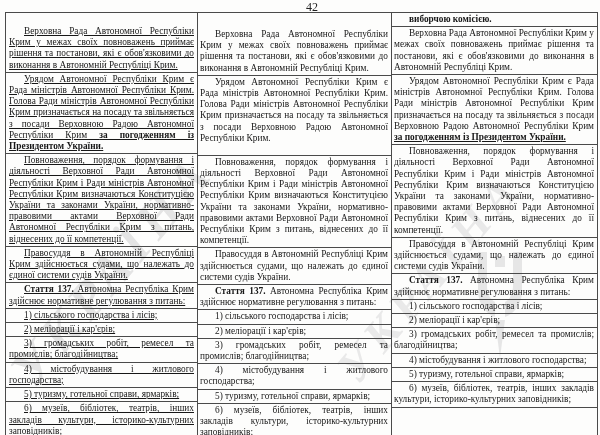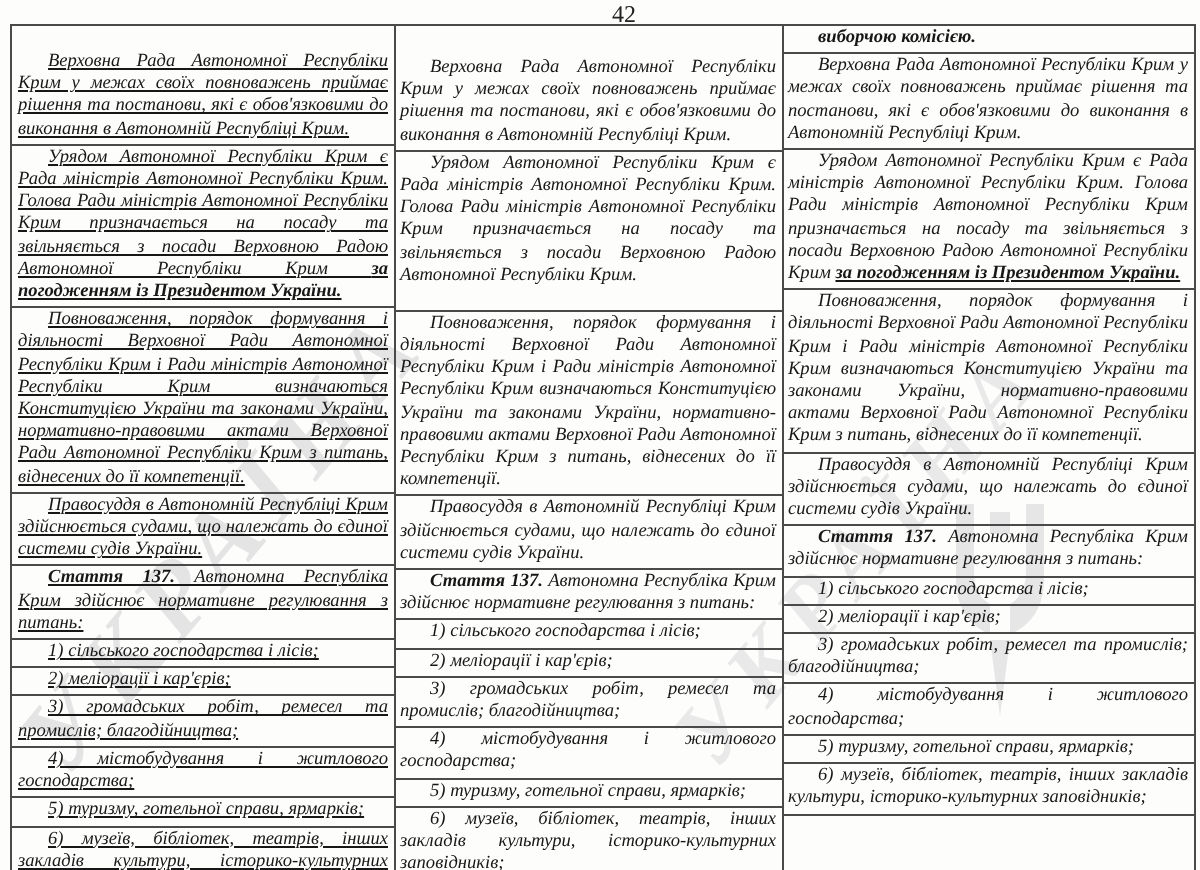"виборчою комісією." .cell { font-style: italic -> none }
